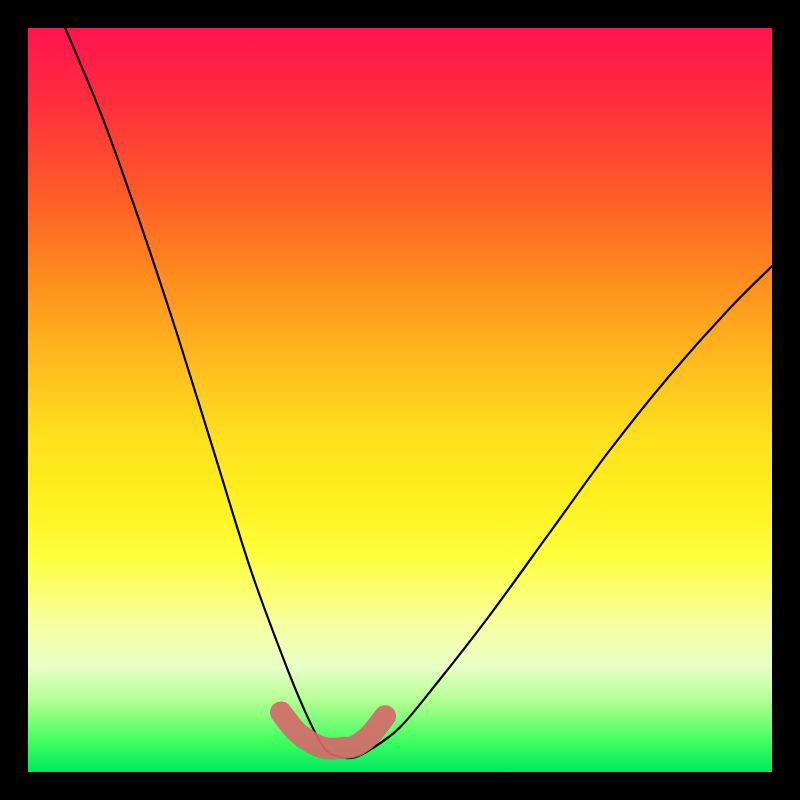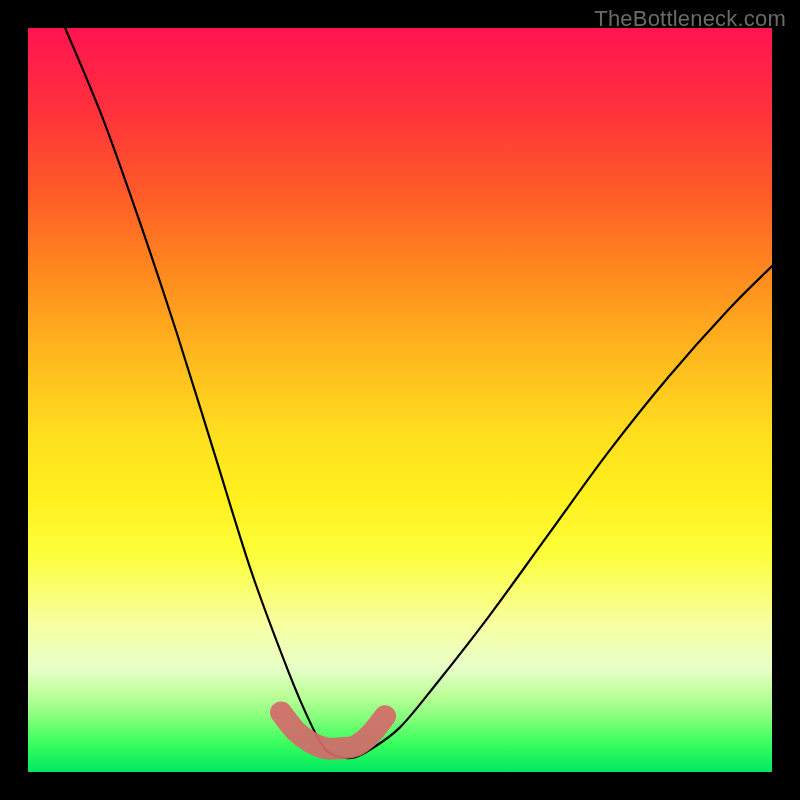"TheBottleneck.com" div.watermark { html: <div>TheBottleneck.com</div> -> none }
